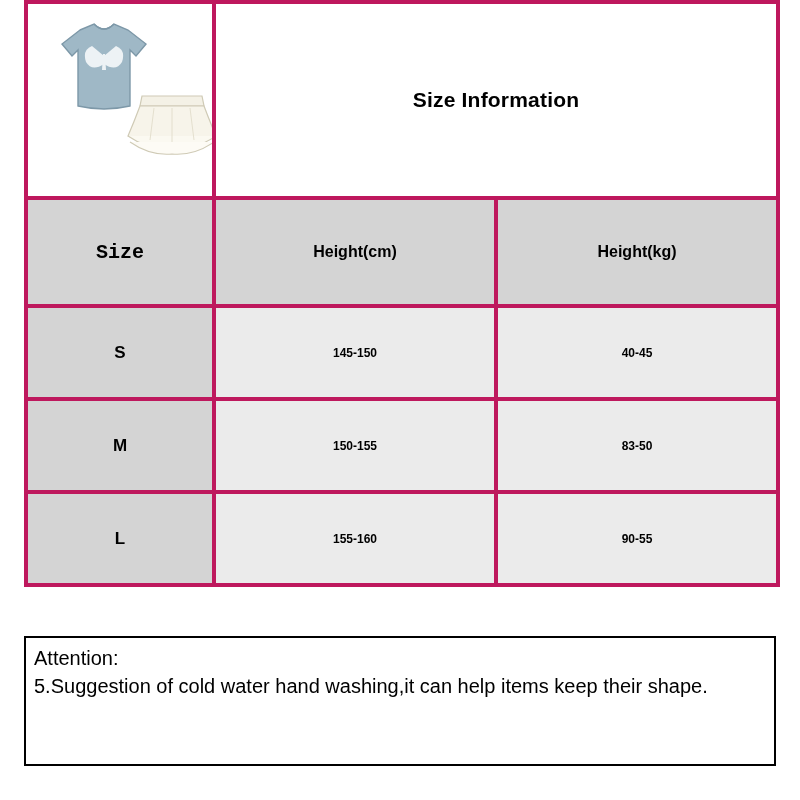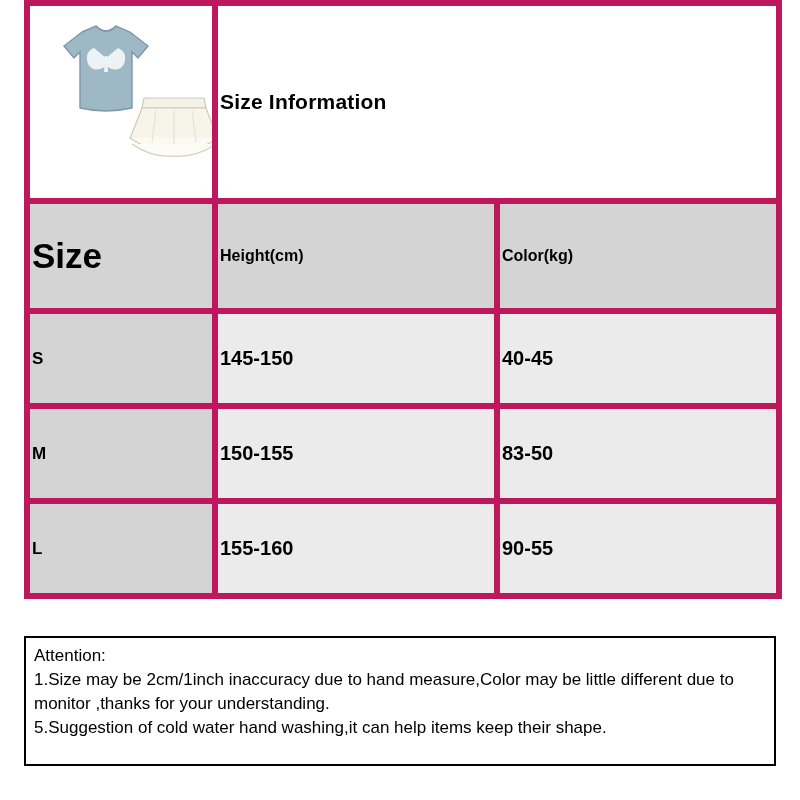"Size Information" .size-table td { border: 6px solid #be185d -> 4px solid #be185d; text-align: left -> center }
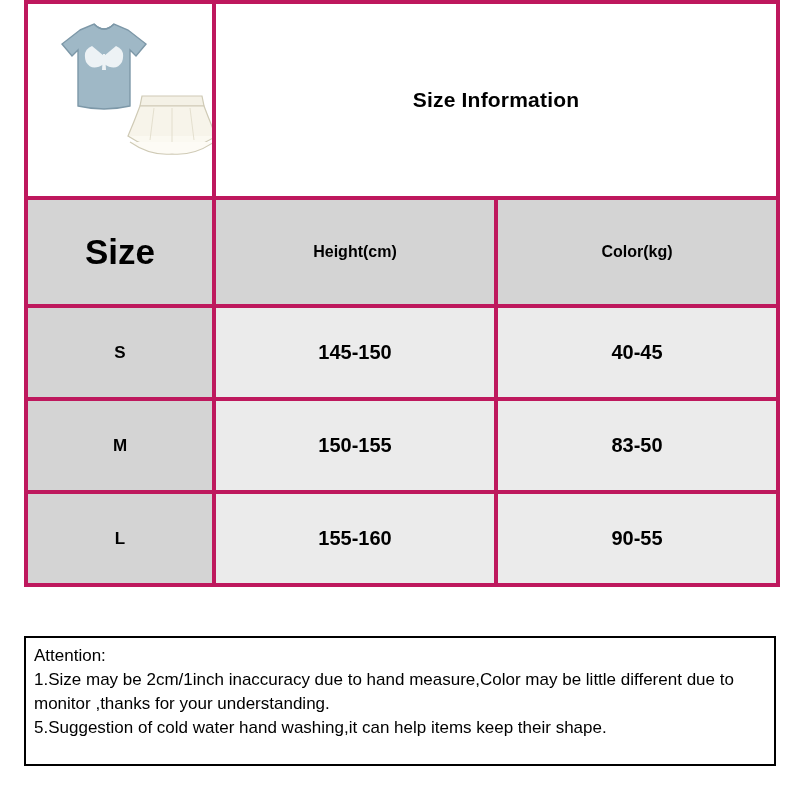"Size" .head-size { font-family: none -> Liberation Mono, monospace; font-size: 35px -> 20px }
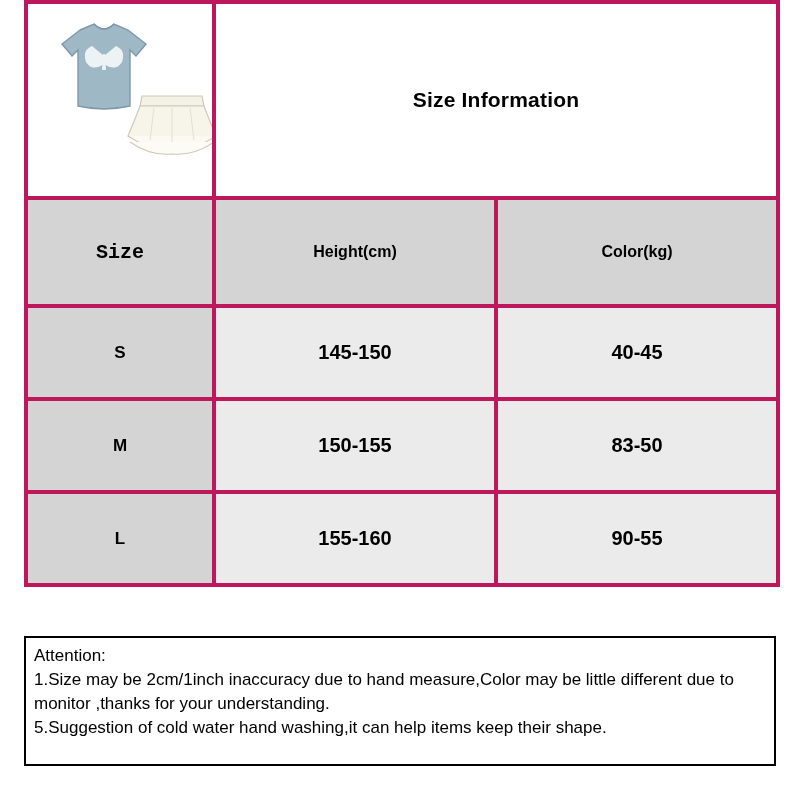"Color(kg)" td.head-col { text: Color -> Height }
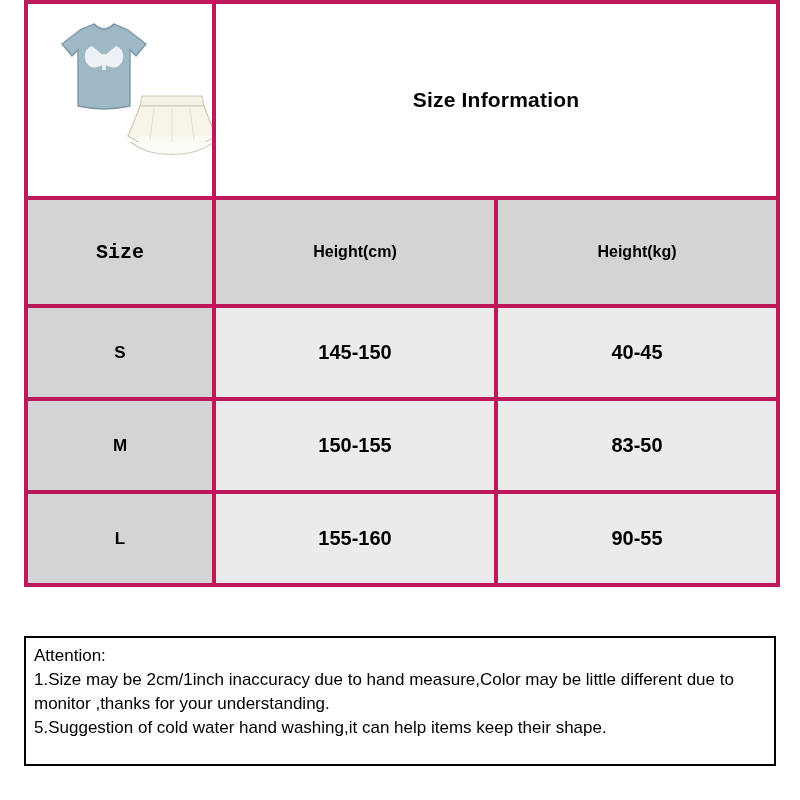"145-150" .row-data td { font-size: 20px -> 12px }
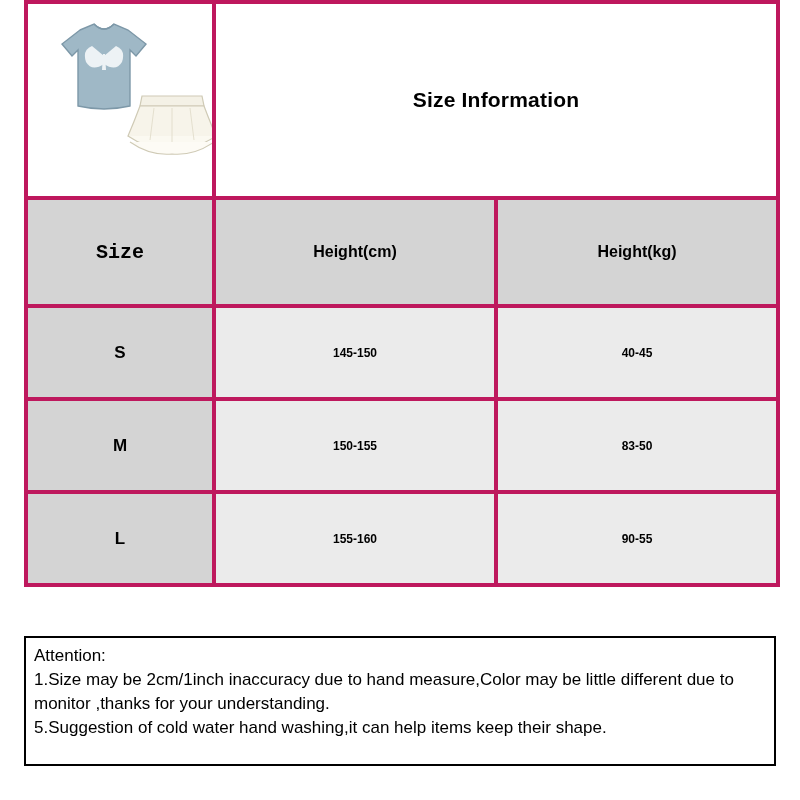"Attention:" .attention { font-size: 17px -> 20px }
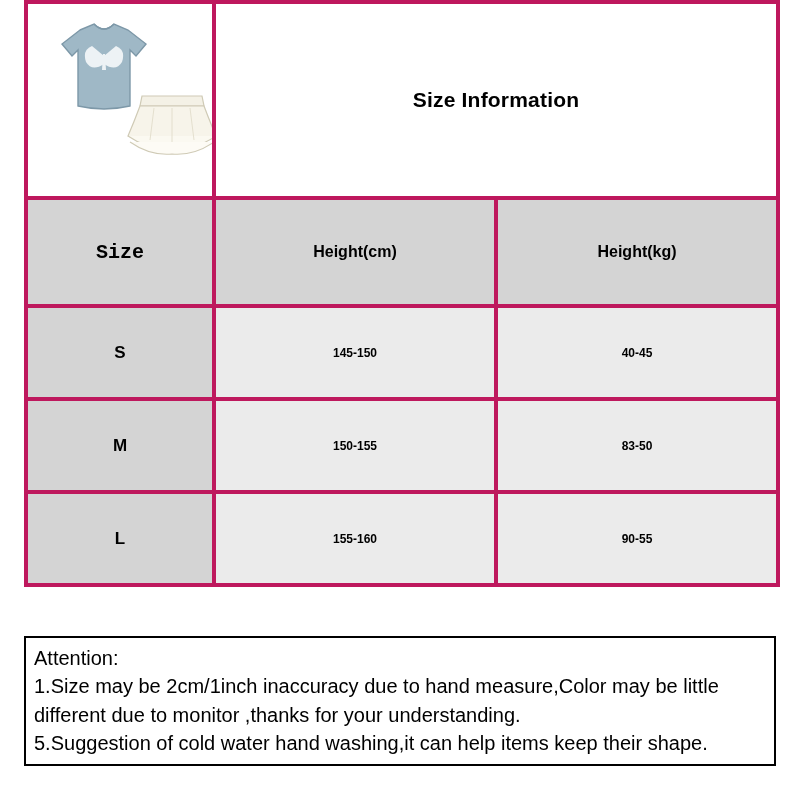"1.Size may be 2cm/1inch inaccuracy" div.ln { html: <div>1.Size may be 2cm/1inch inaccuracy due to hand measure,Color may be little different due to monitor ,thanks for your understanding.</div> -> none }
